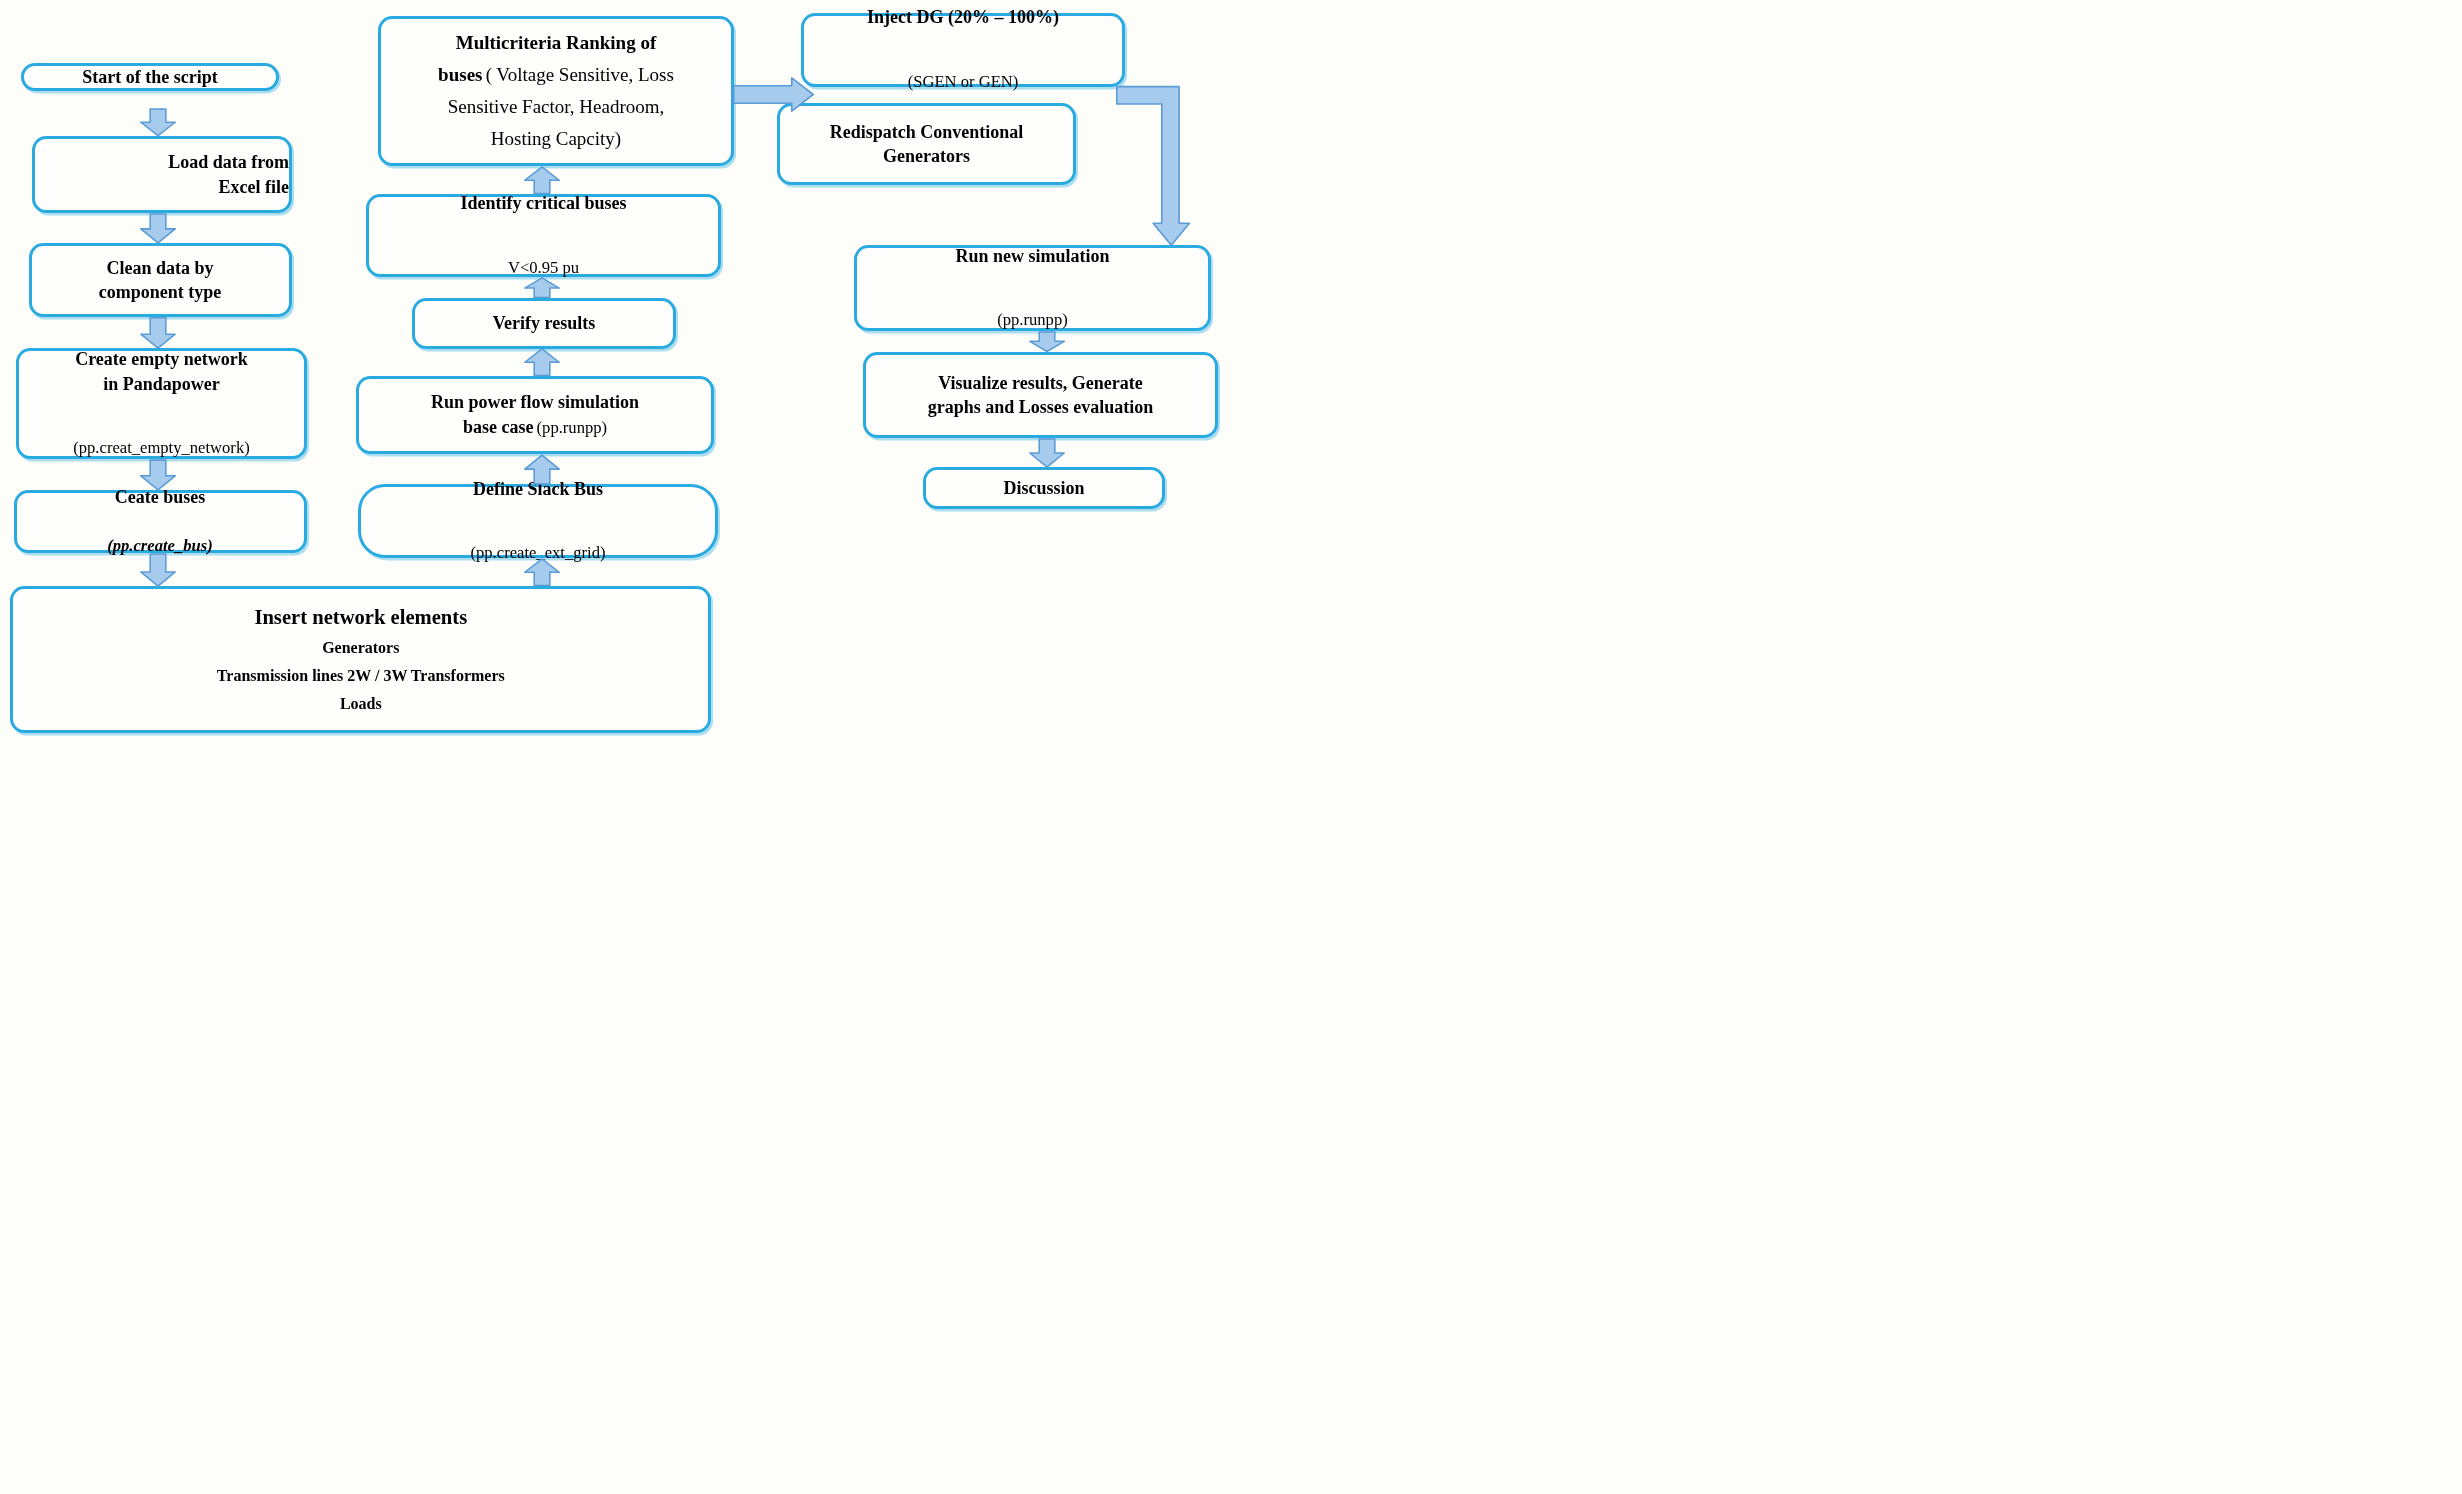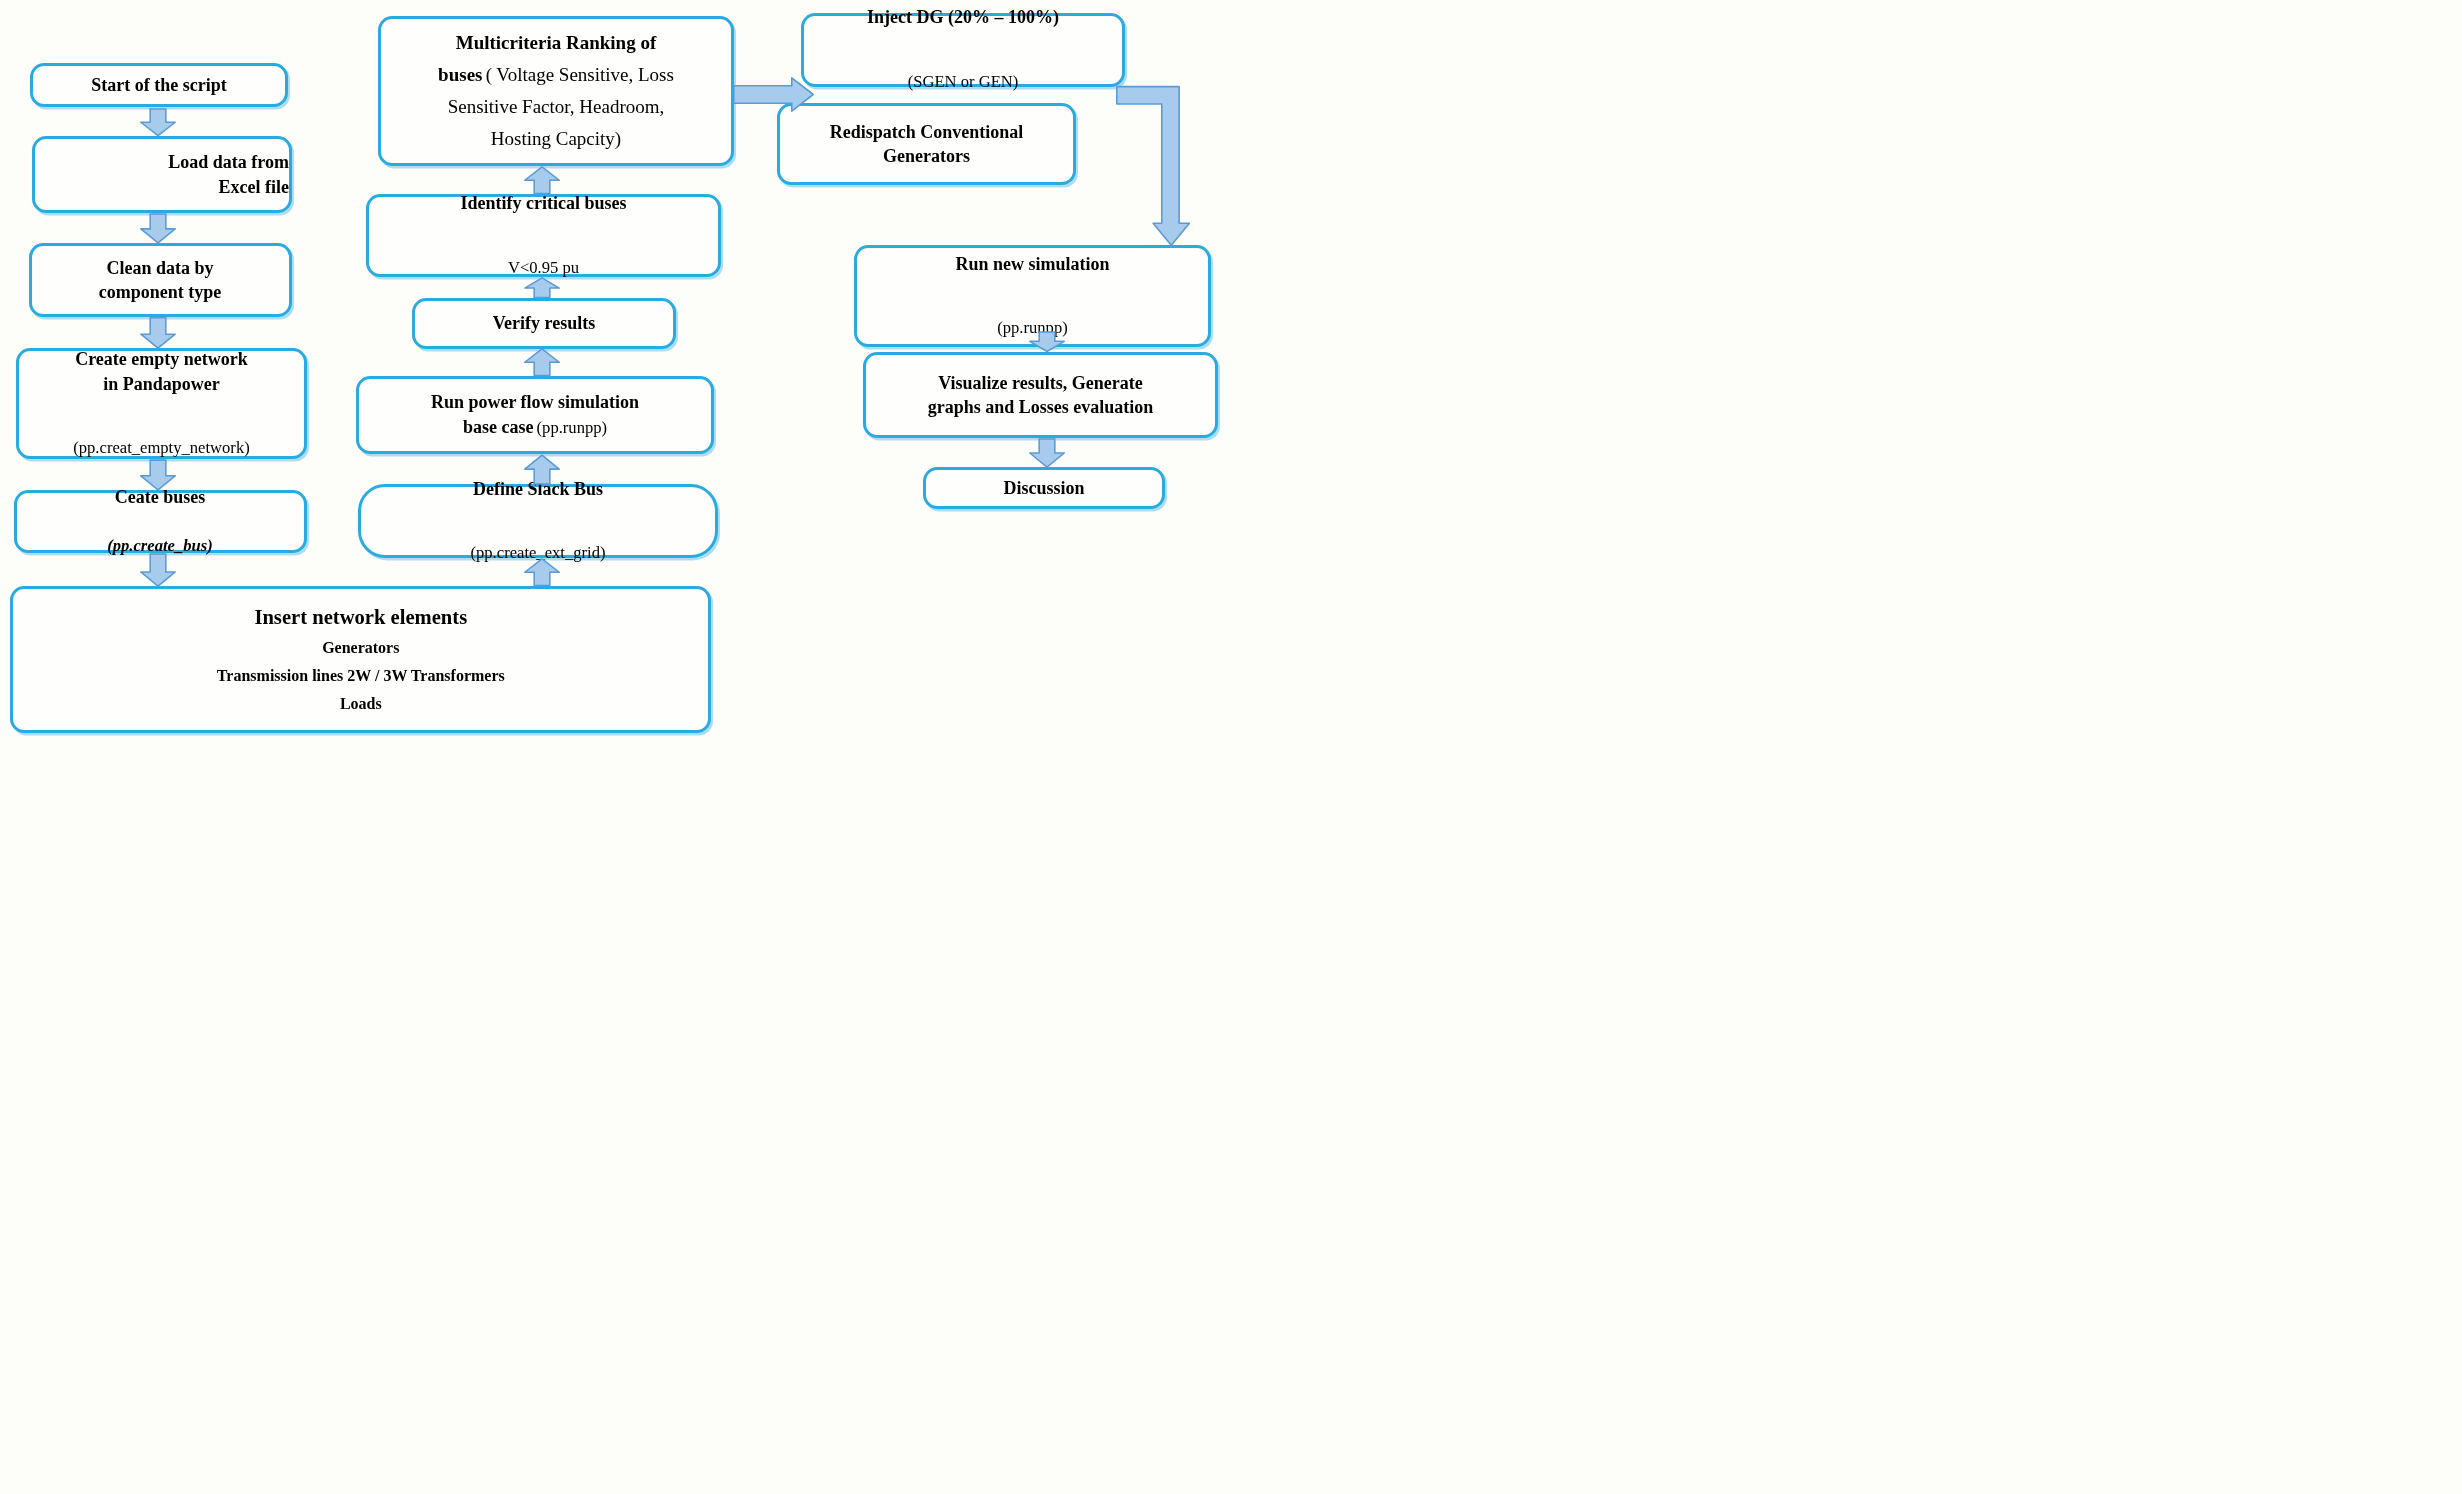"Start of the script" div.node { height: 44px -> 28px; left: 30px -> 21px }
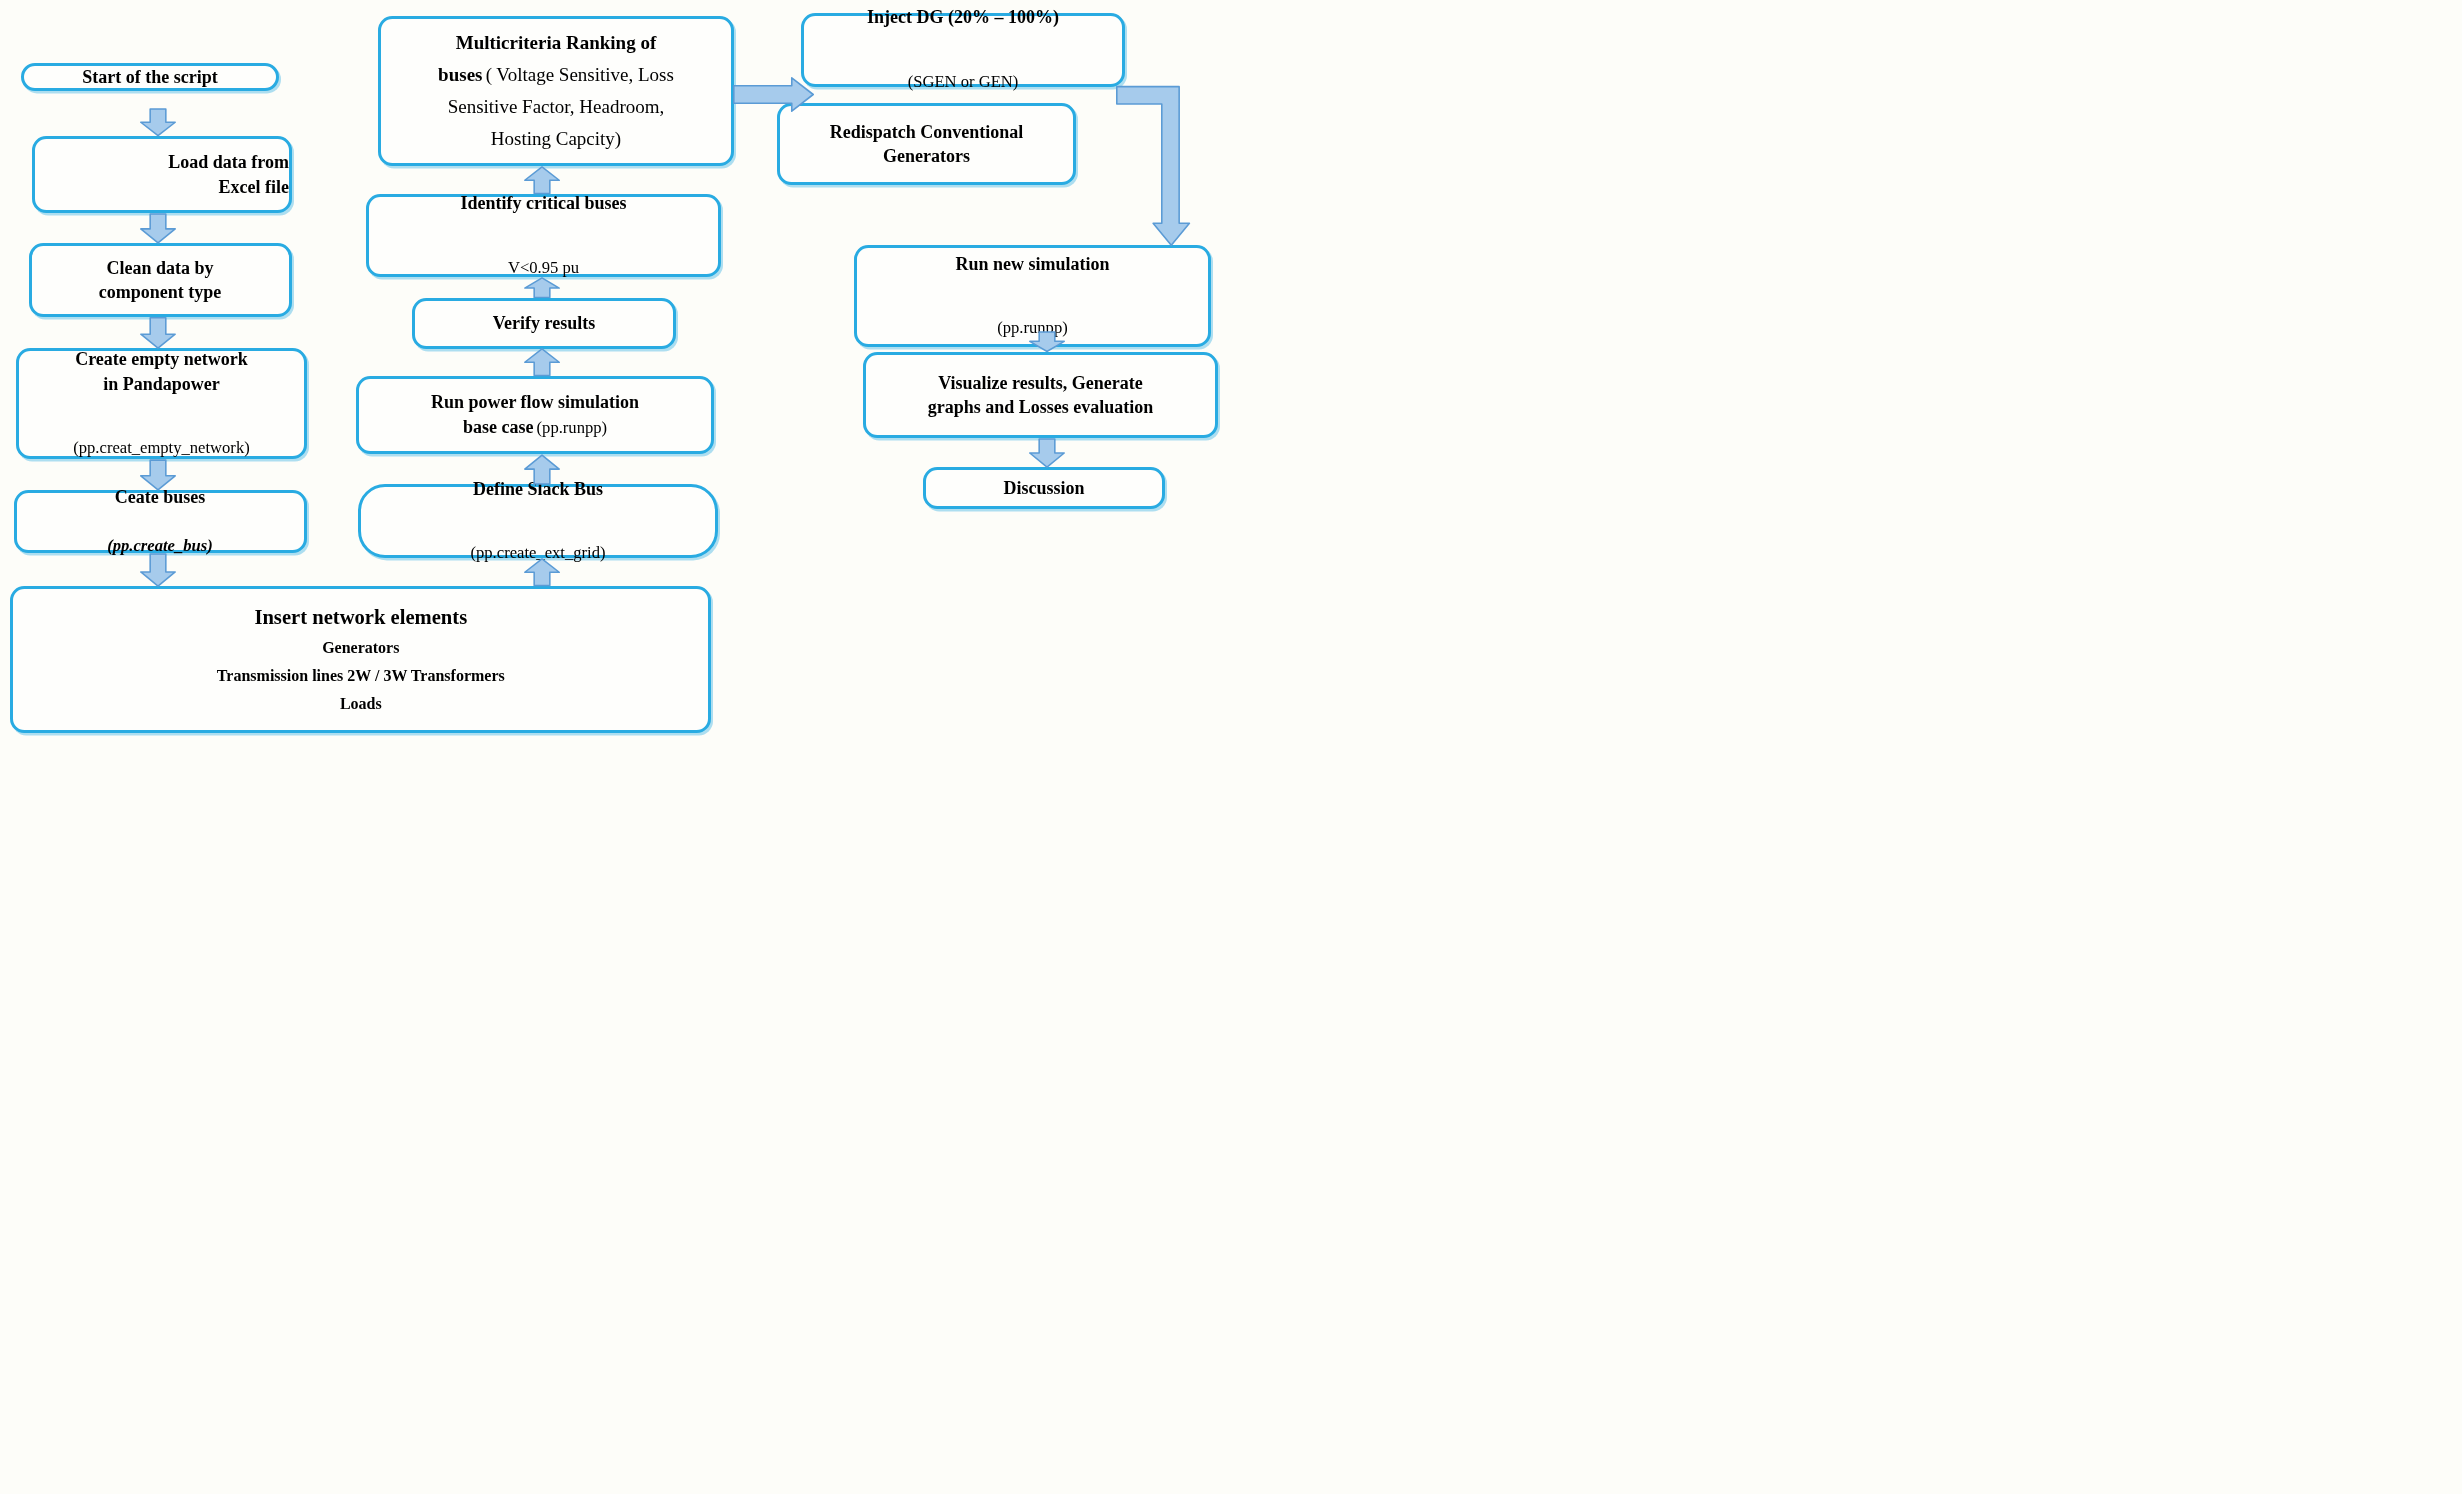"Run new simulation" div.node { height: 102px -> 86px }
